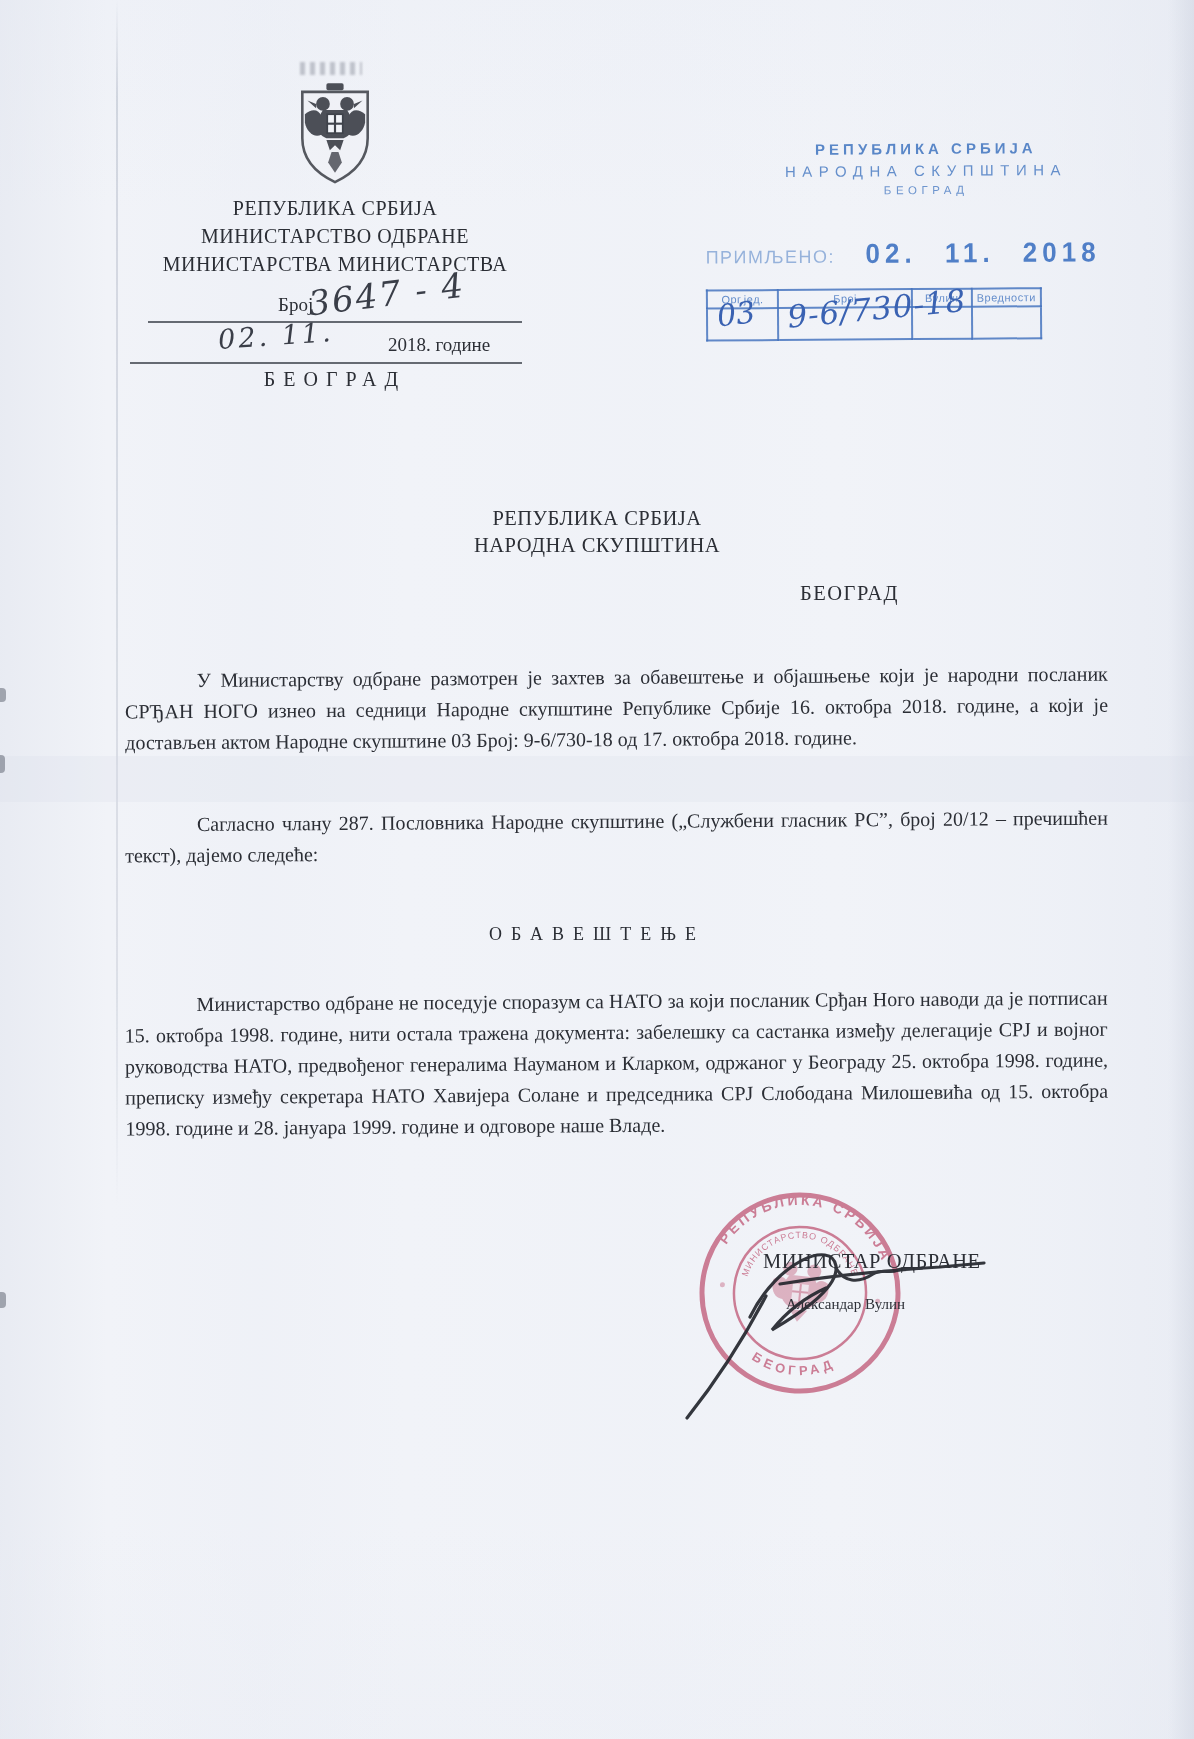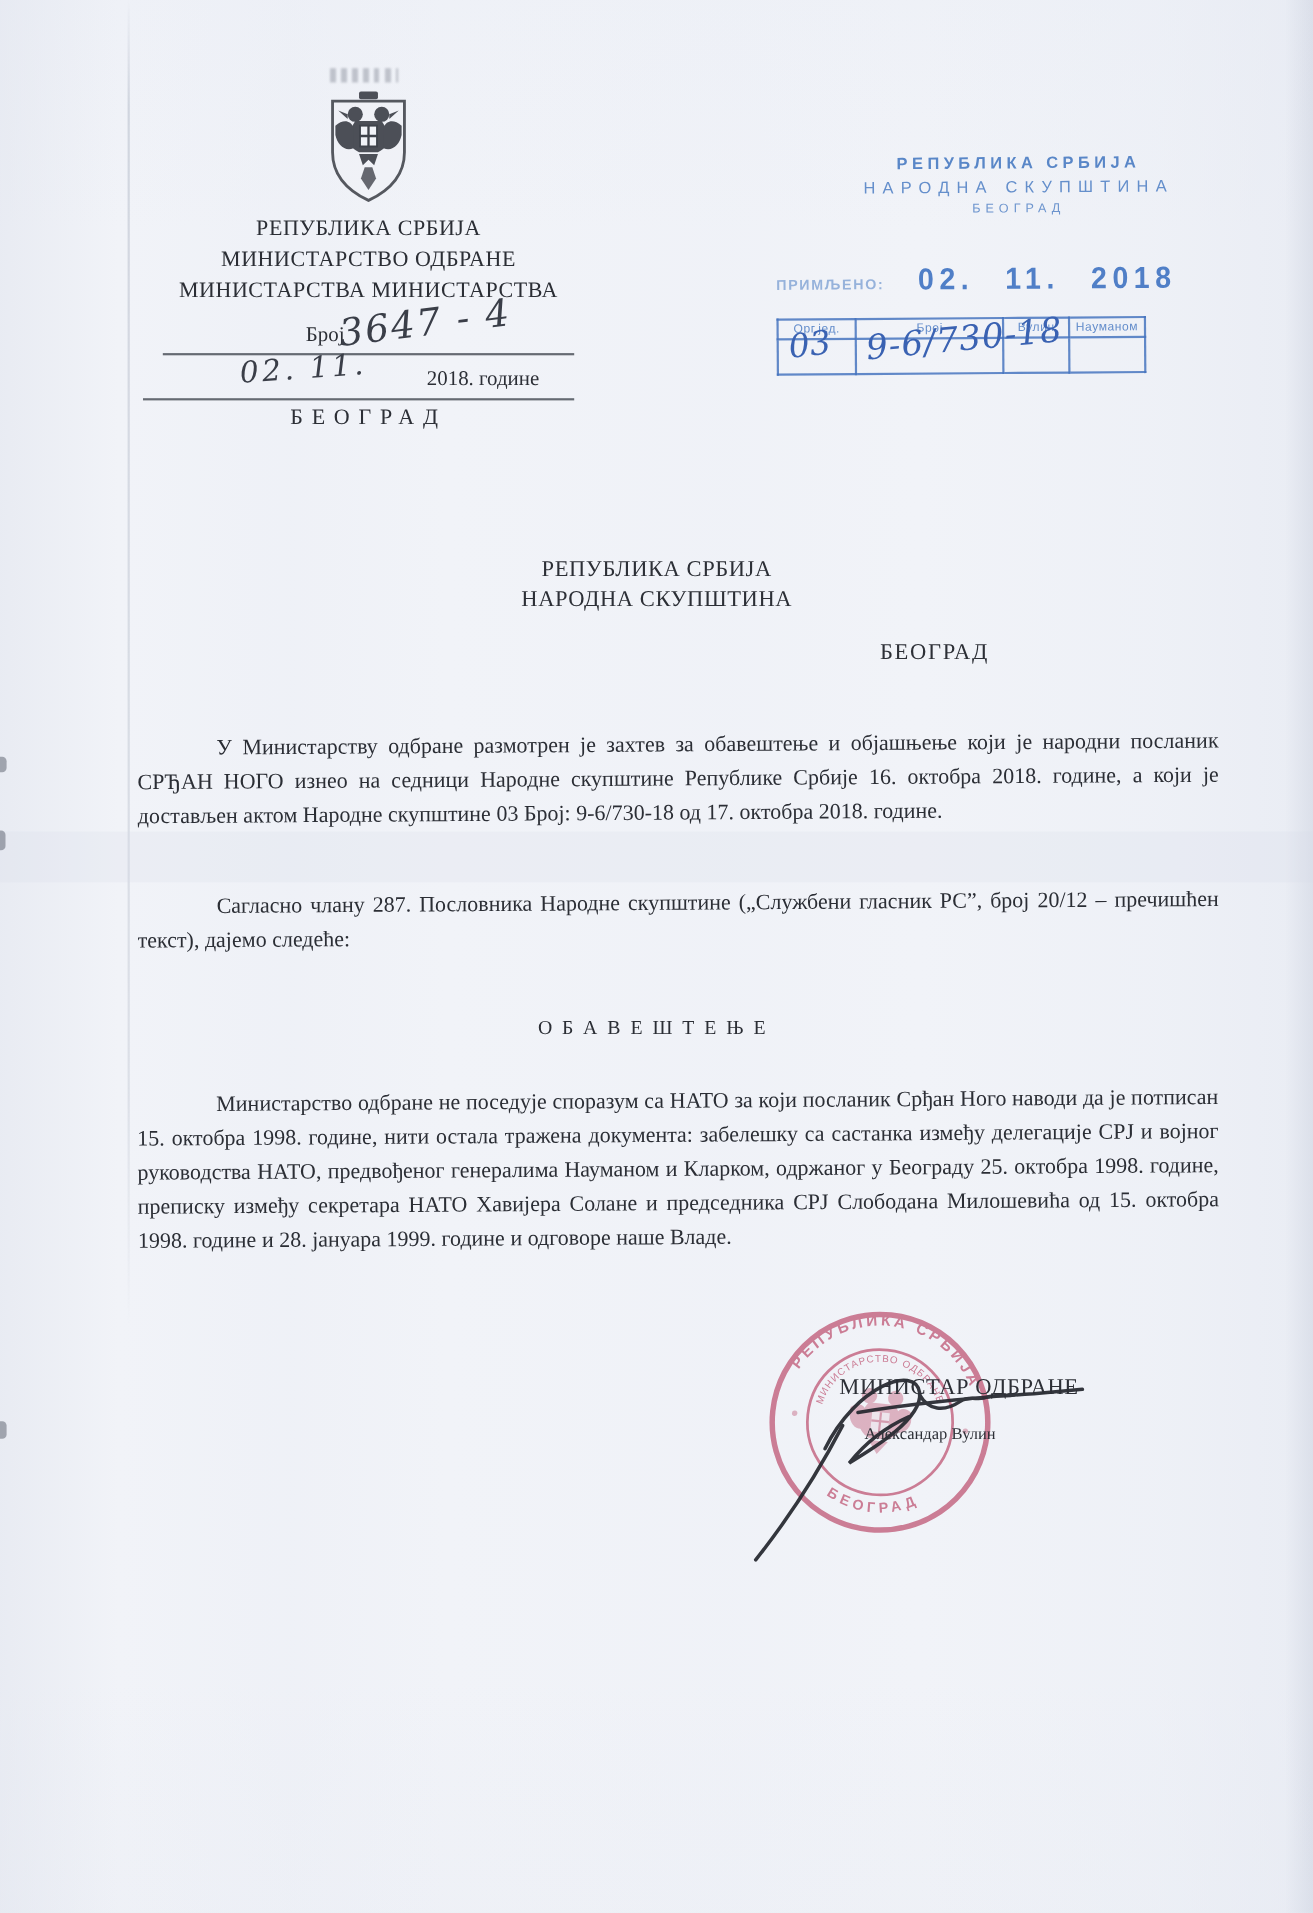"ПРИМЉЕНО:" .received-label { font-size: 13px -> 18px; font-weight: bold -> normal }
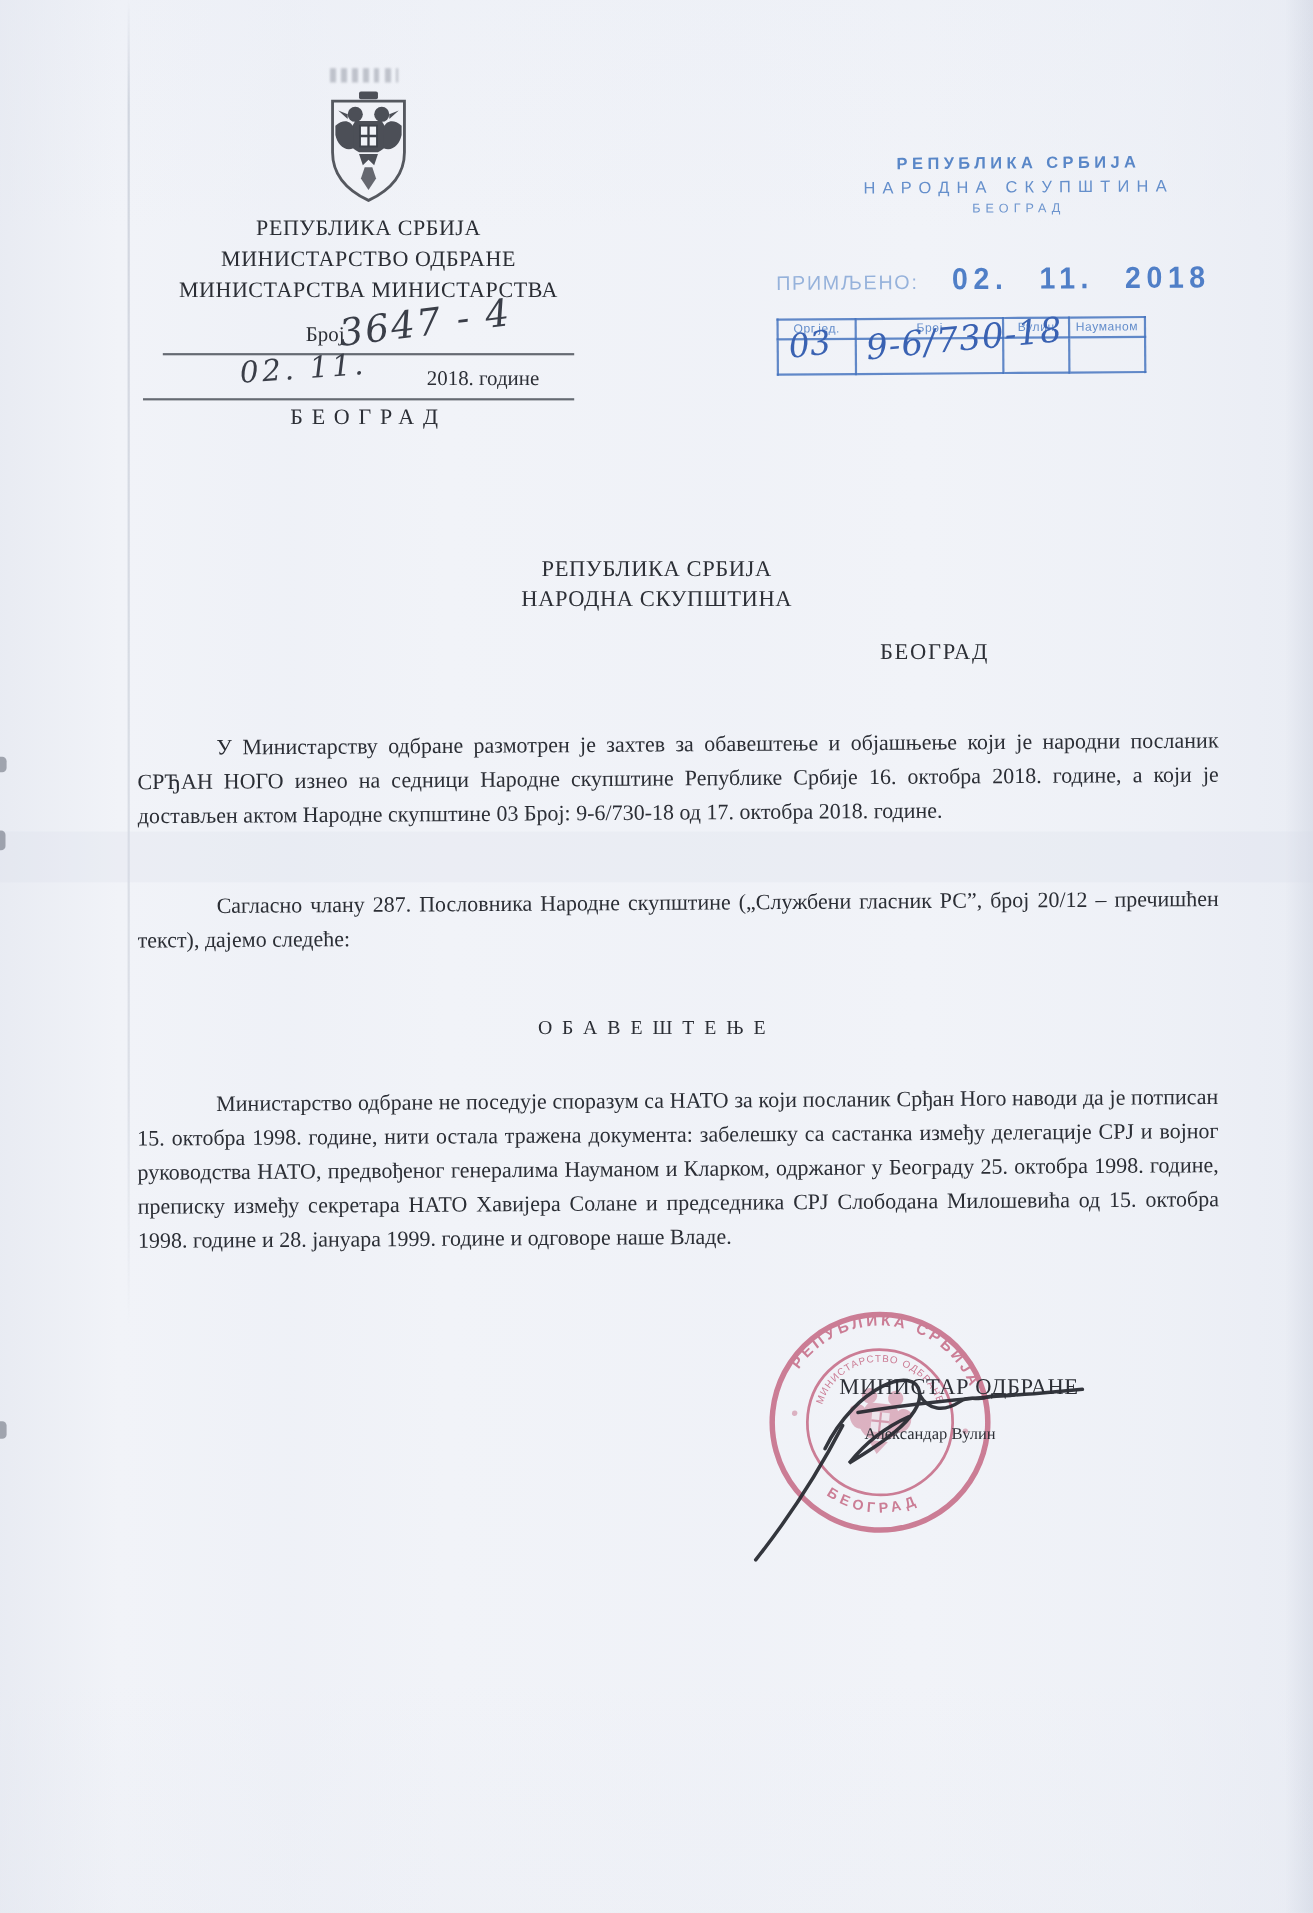"Науманом" th { text: Науманом -> Вредности }
